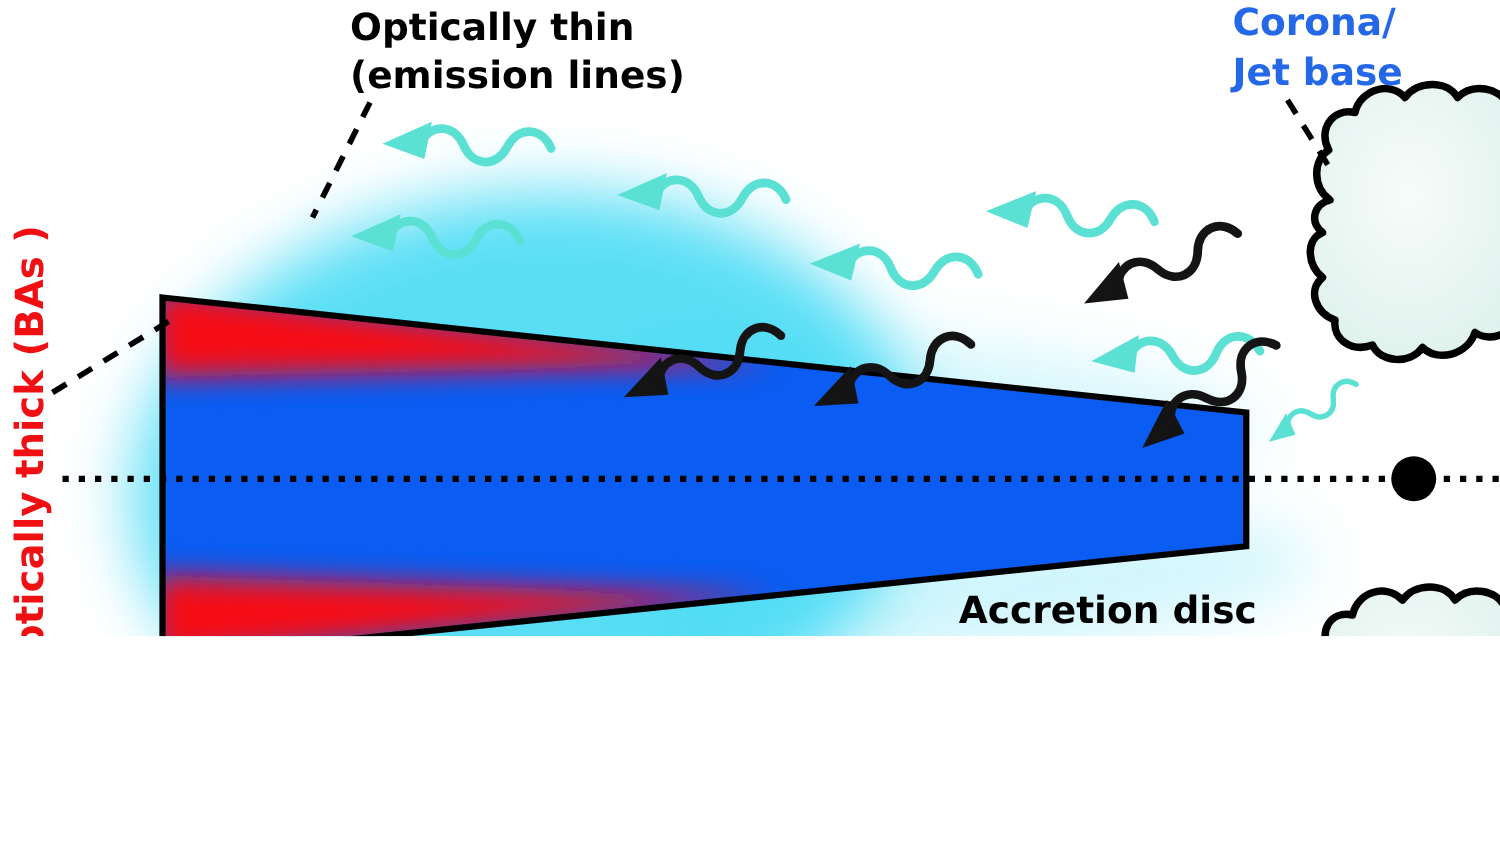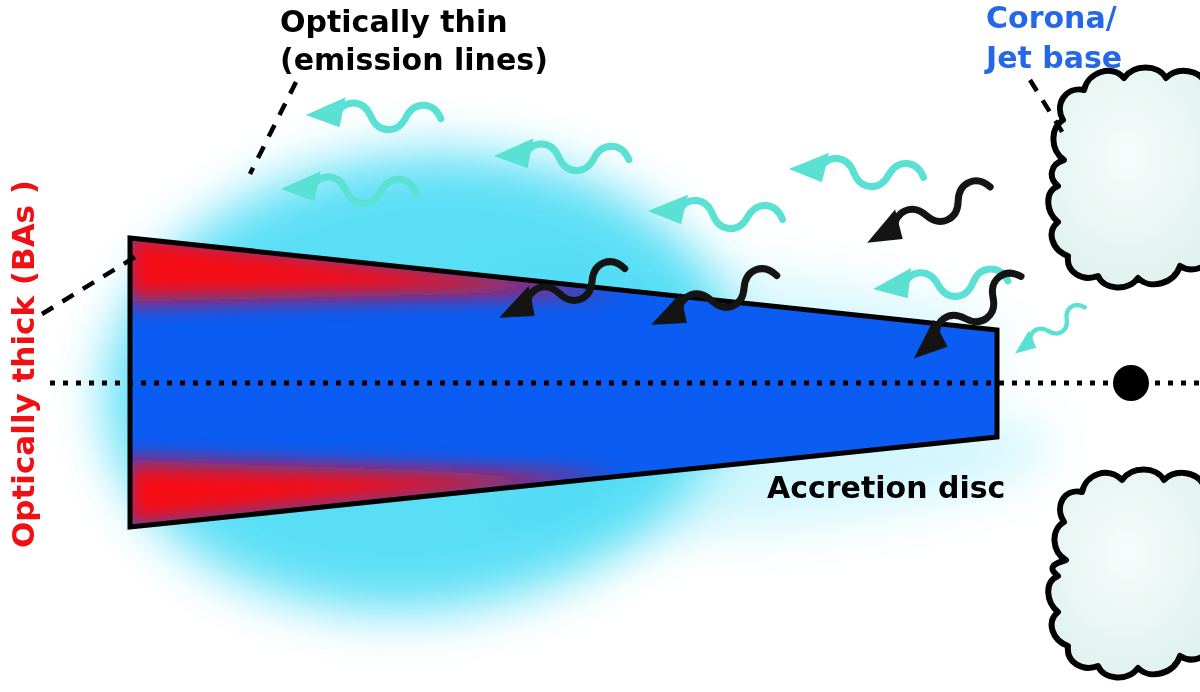"Optically thin" .stage { height: 692px -> 509px }
